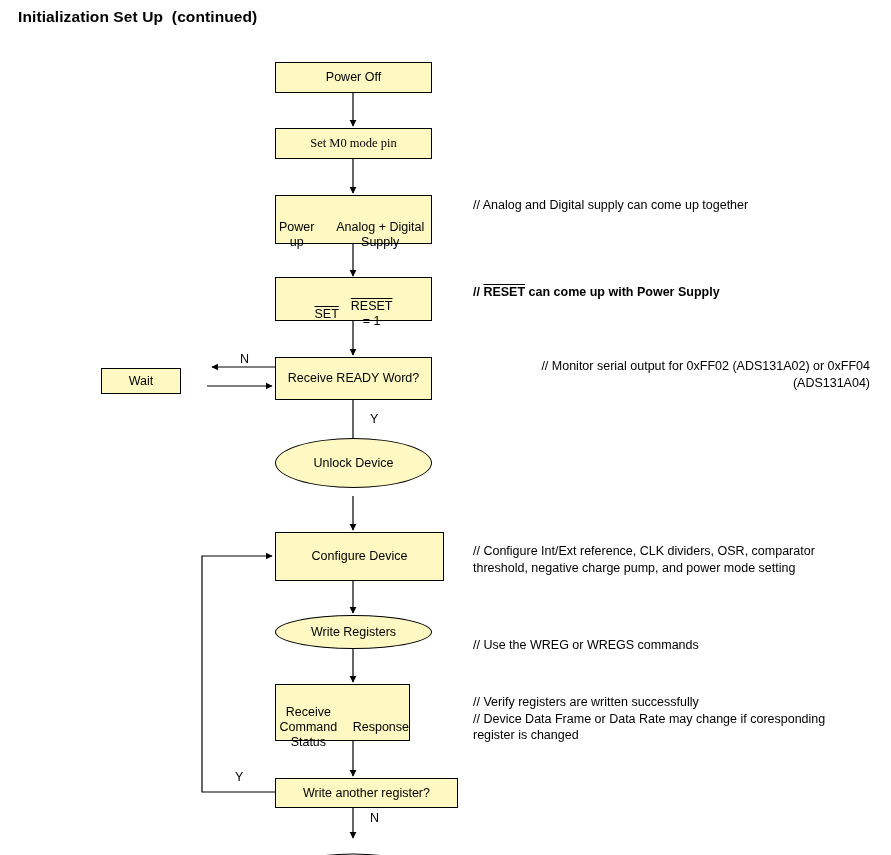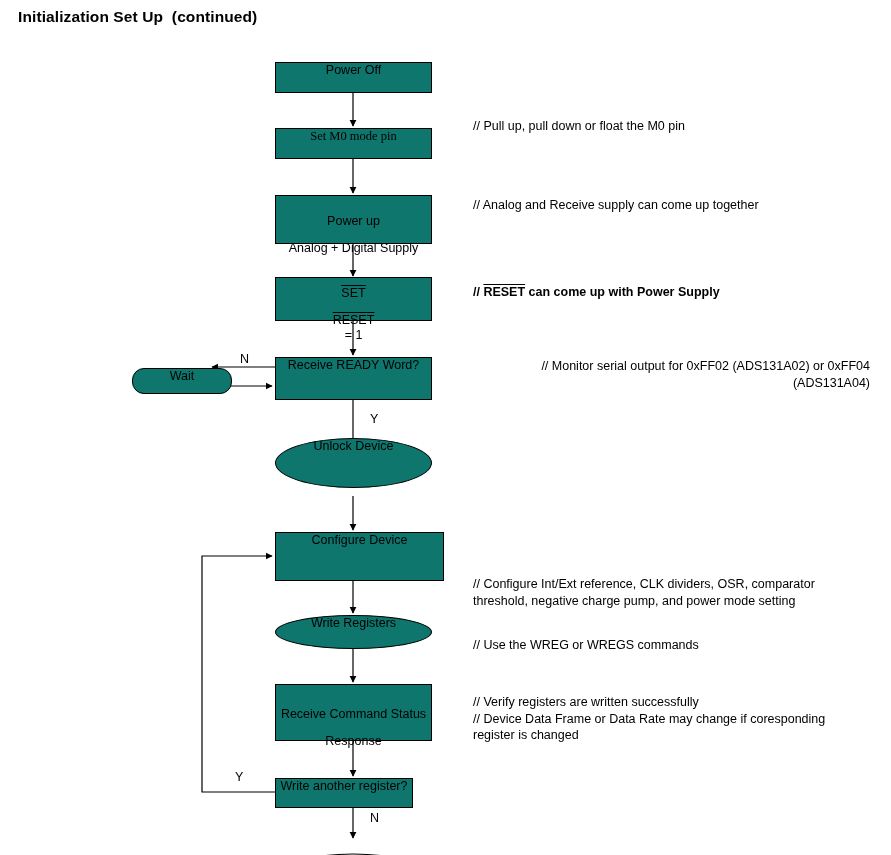"Power Off" .node { align-items: none -> center; background: #0f766e -> #fef9c3 }
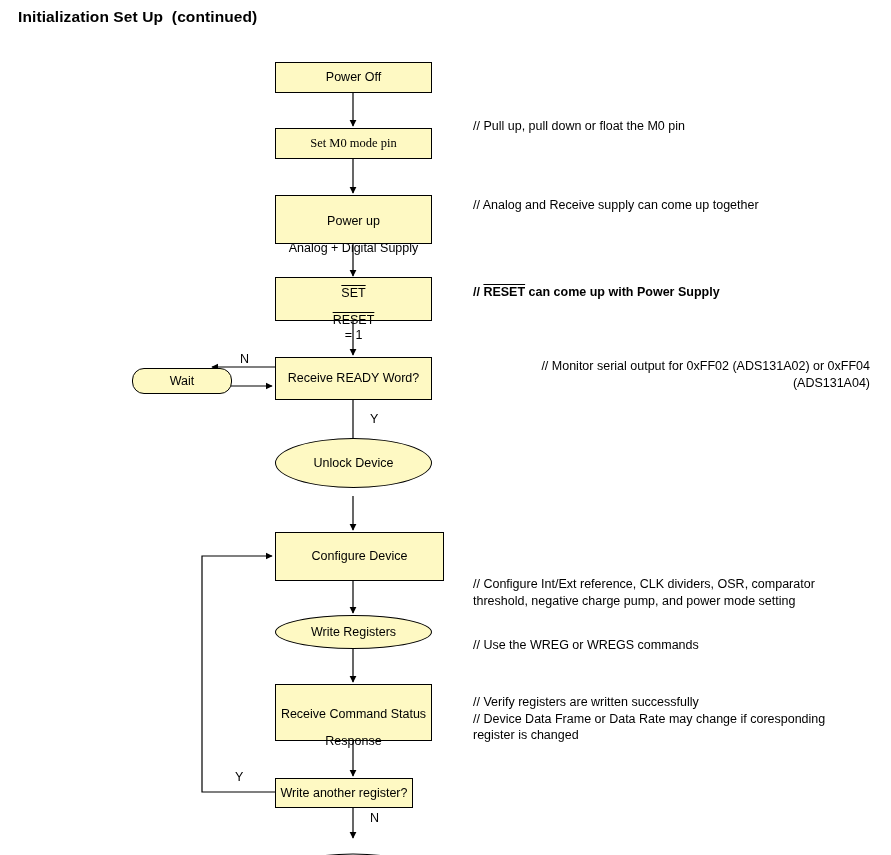"// Pull up, pull down" div.note { html: <div>// Pull up, pull down or float the M0 pin</div> -> none }
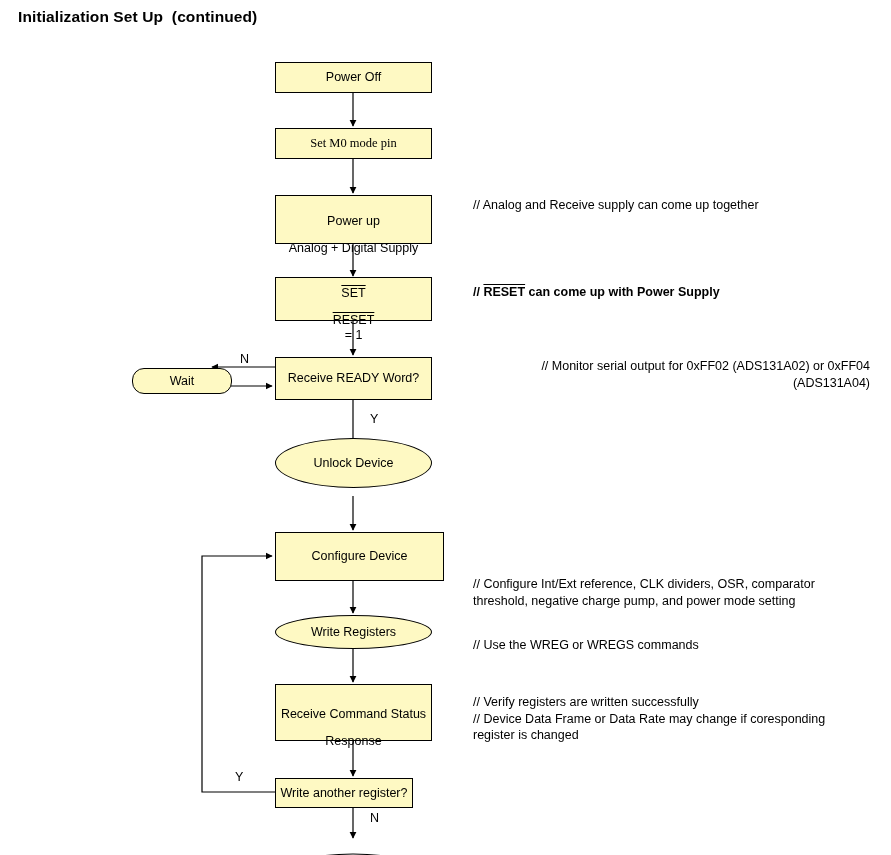"// Analog and Receive supply" div.note { text: Receive -> Digital }
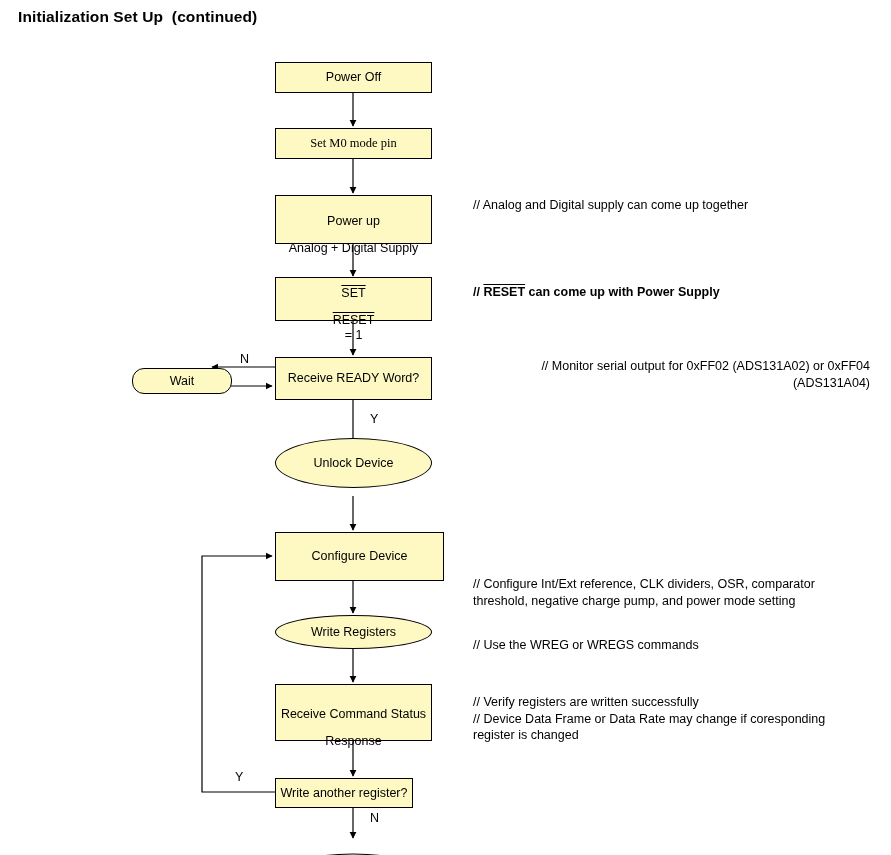"Power up" .node-inner { flex-direction: column -> none }
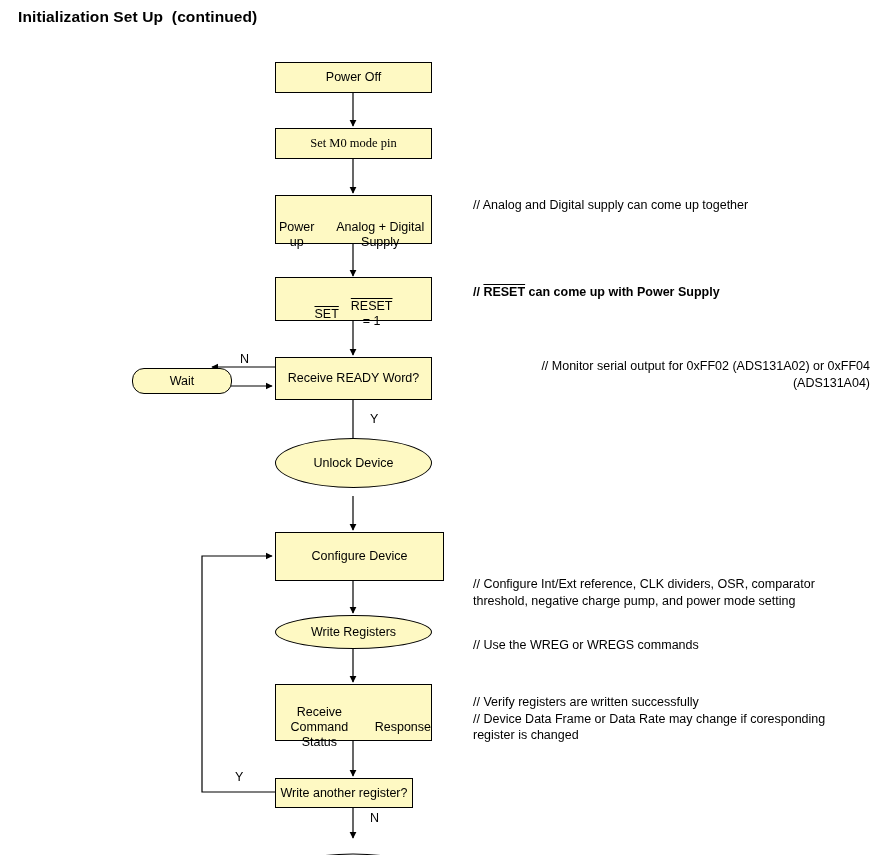"Wait" div.node { border-radius: 12px -> none; left: 132px -> 101px; width: 100px -> 80px }
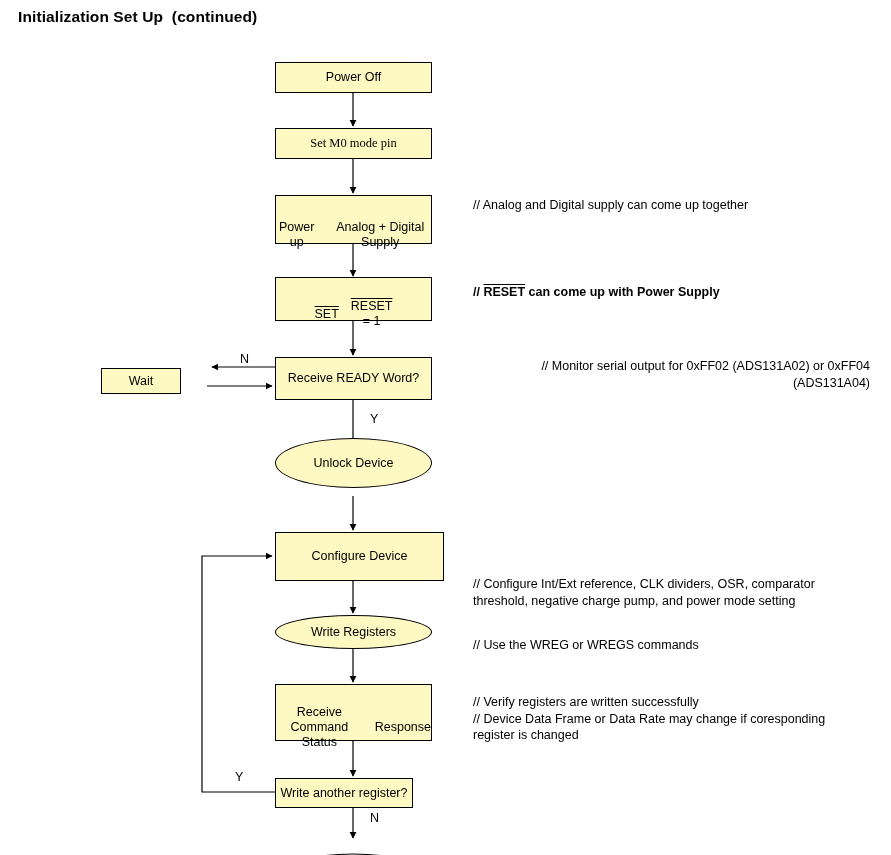"// Configure Int/Ext reference, CLK" div.note { margin-top: 33px -> none }
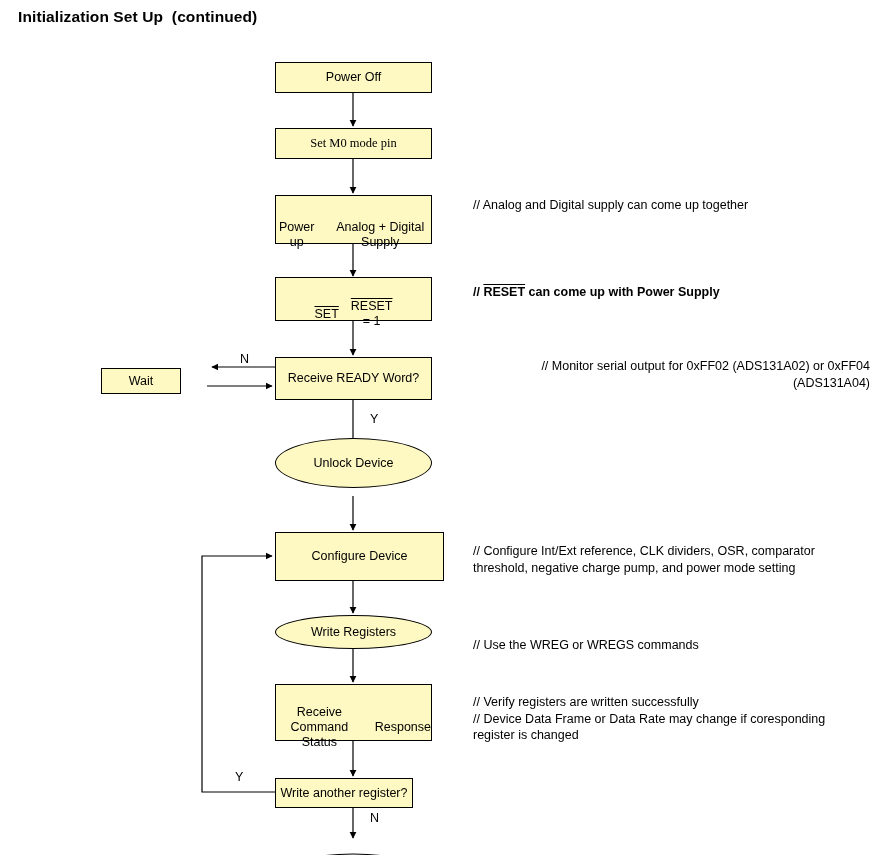"Receive Command Status" div.node { width: 157px -> 135px }
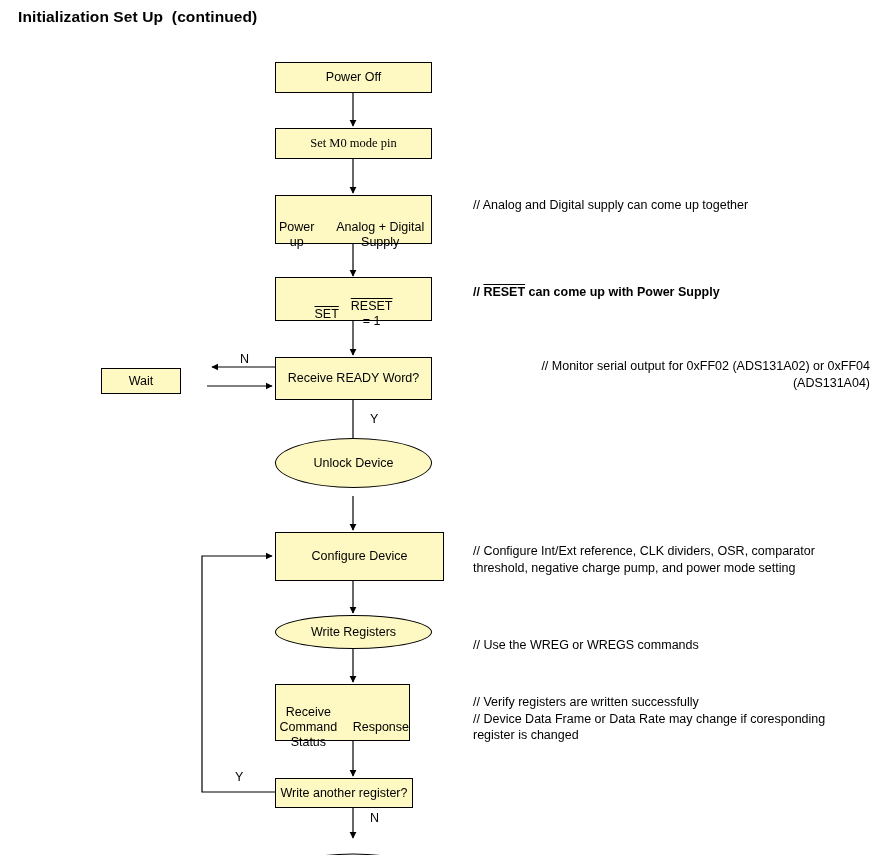"Write another register?" div.node { width: 138px -> 183px }
